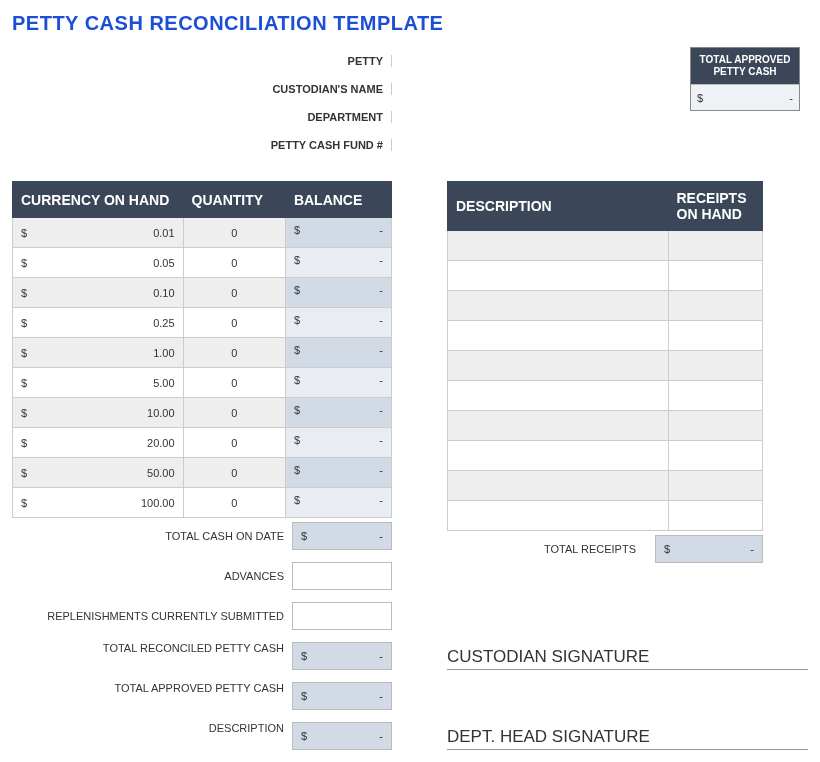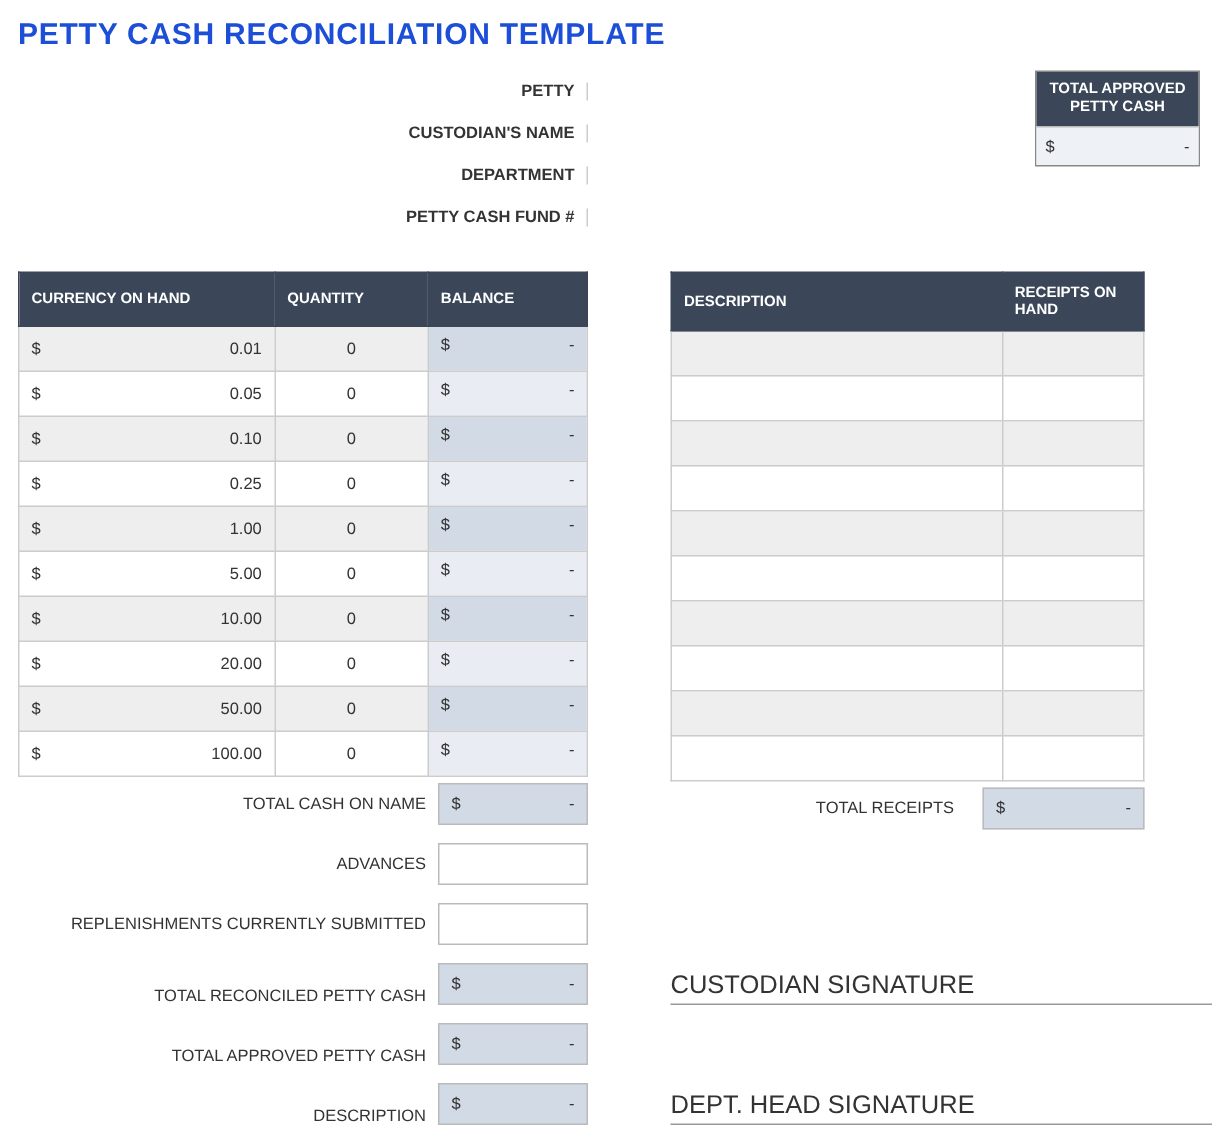"CURRENCY ON HAND" th { font-size: 10px -> 14px }
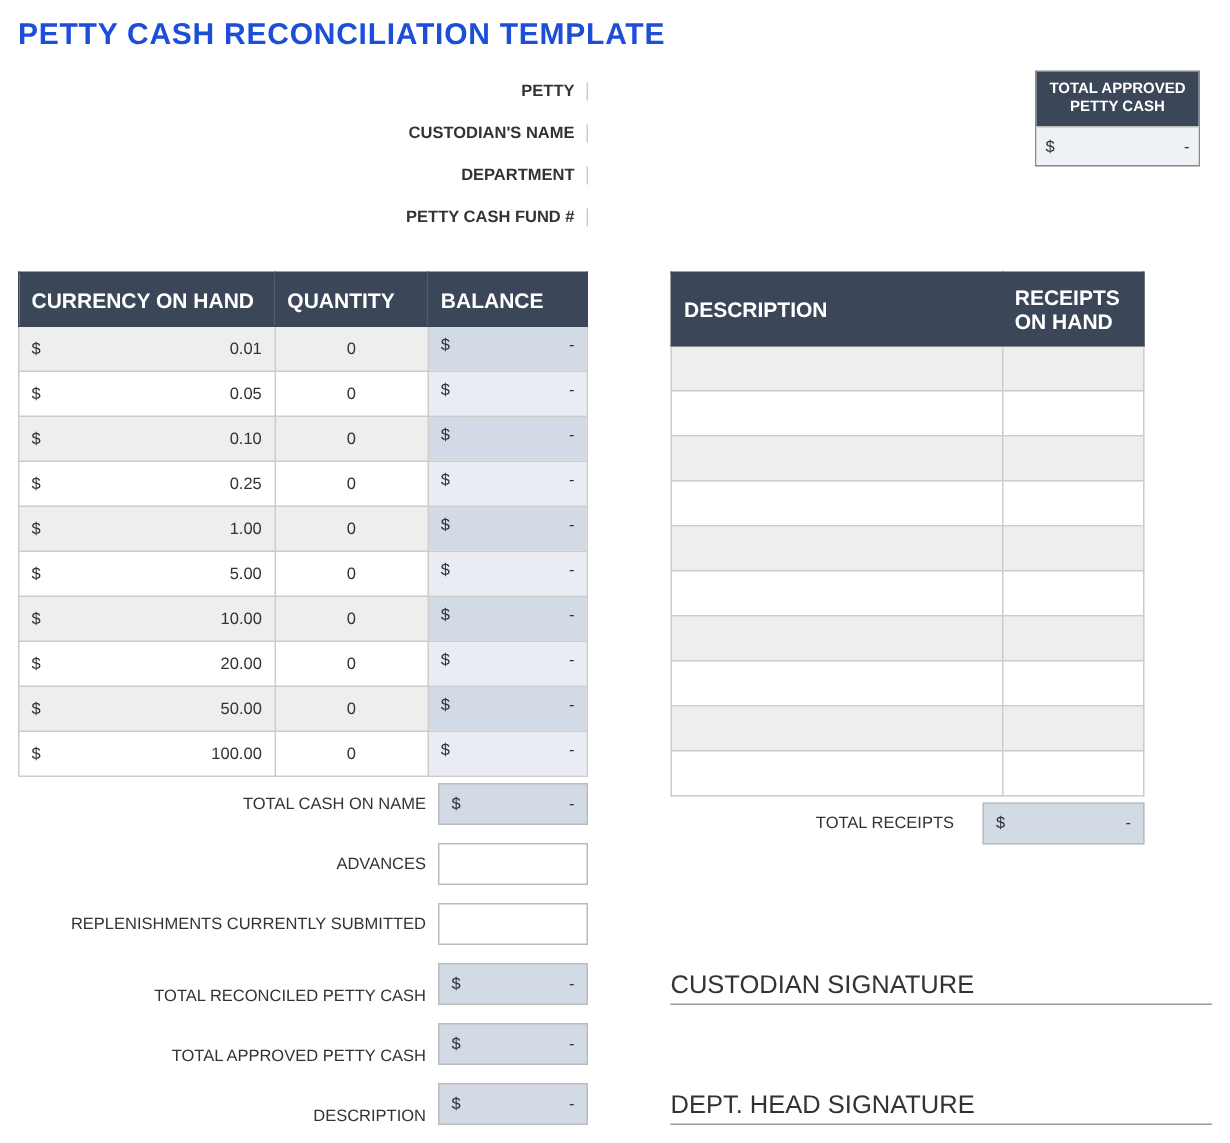"TOTAL CASH ON NAME" div.total-label { text: NAME -> DATE }
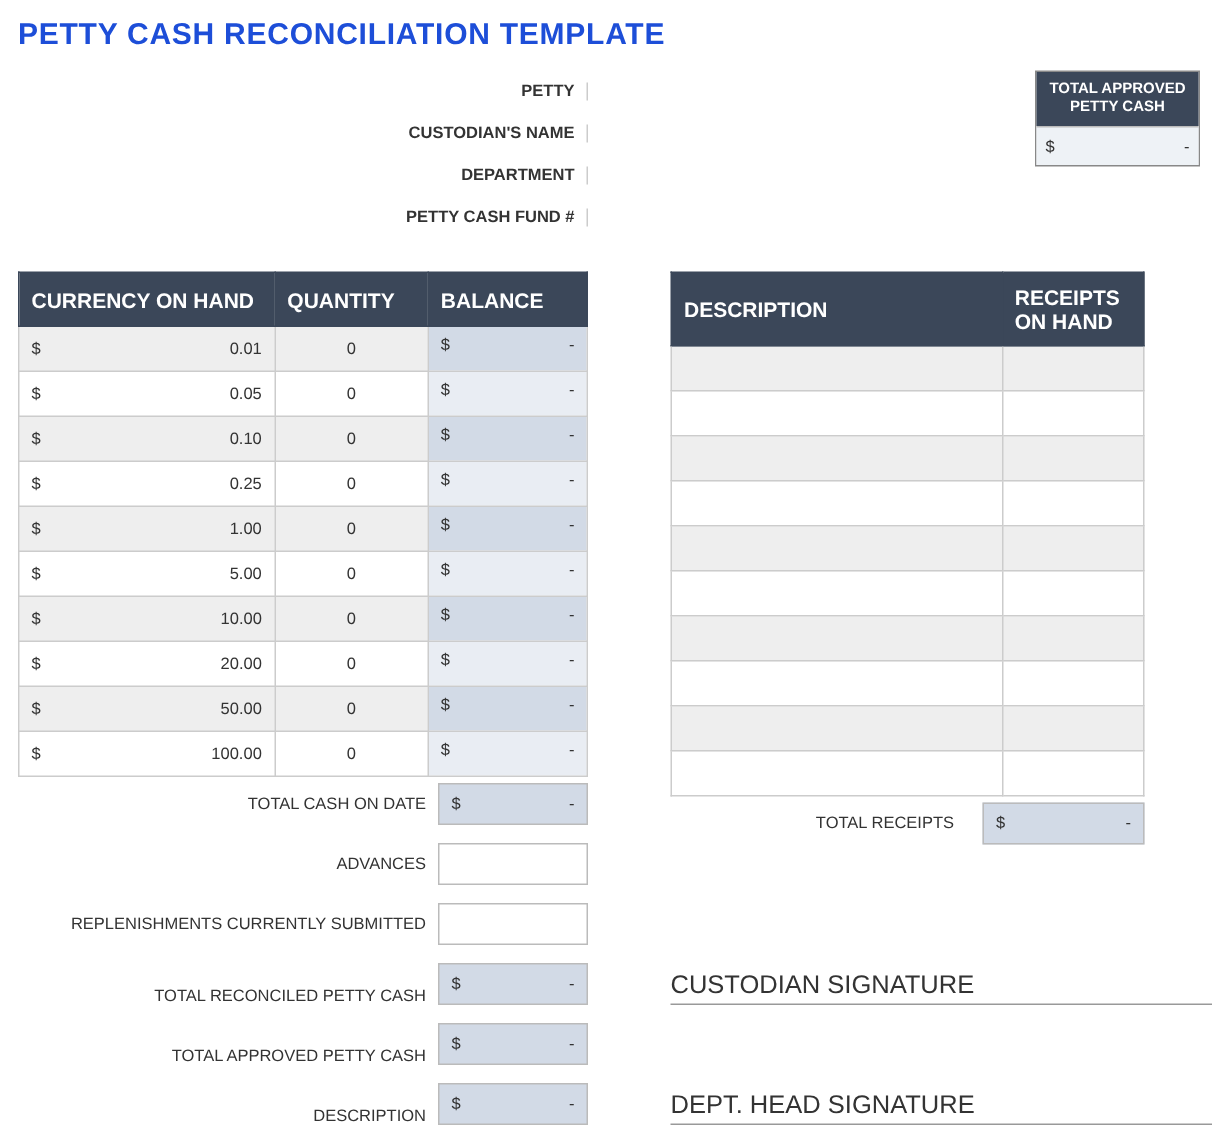"TOTAL RECONCILED PETTY CASH" .sig-left { align-items: flex-end -> flex-start }
